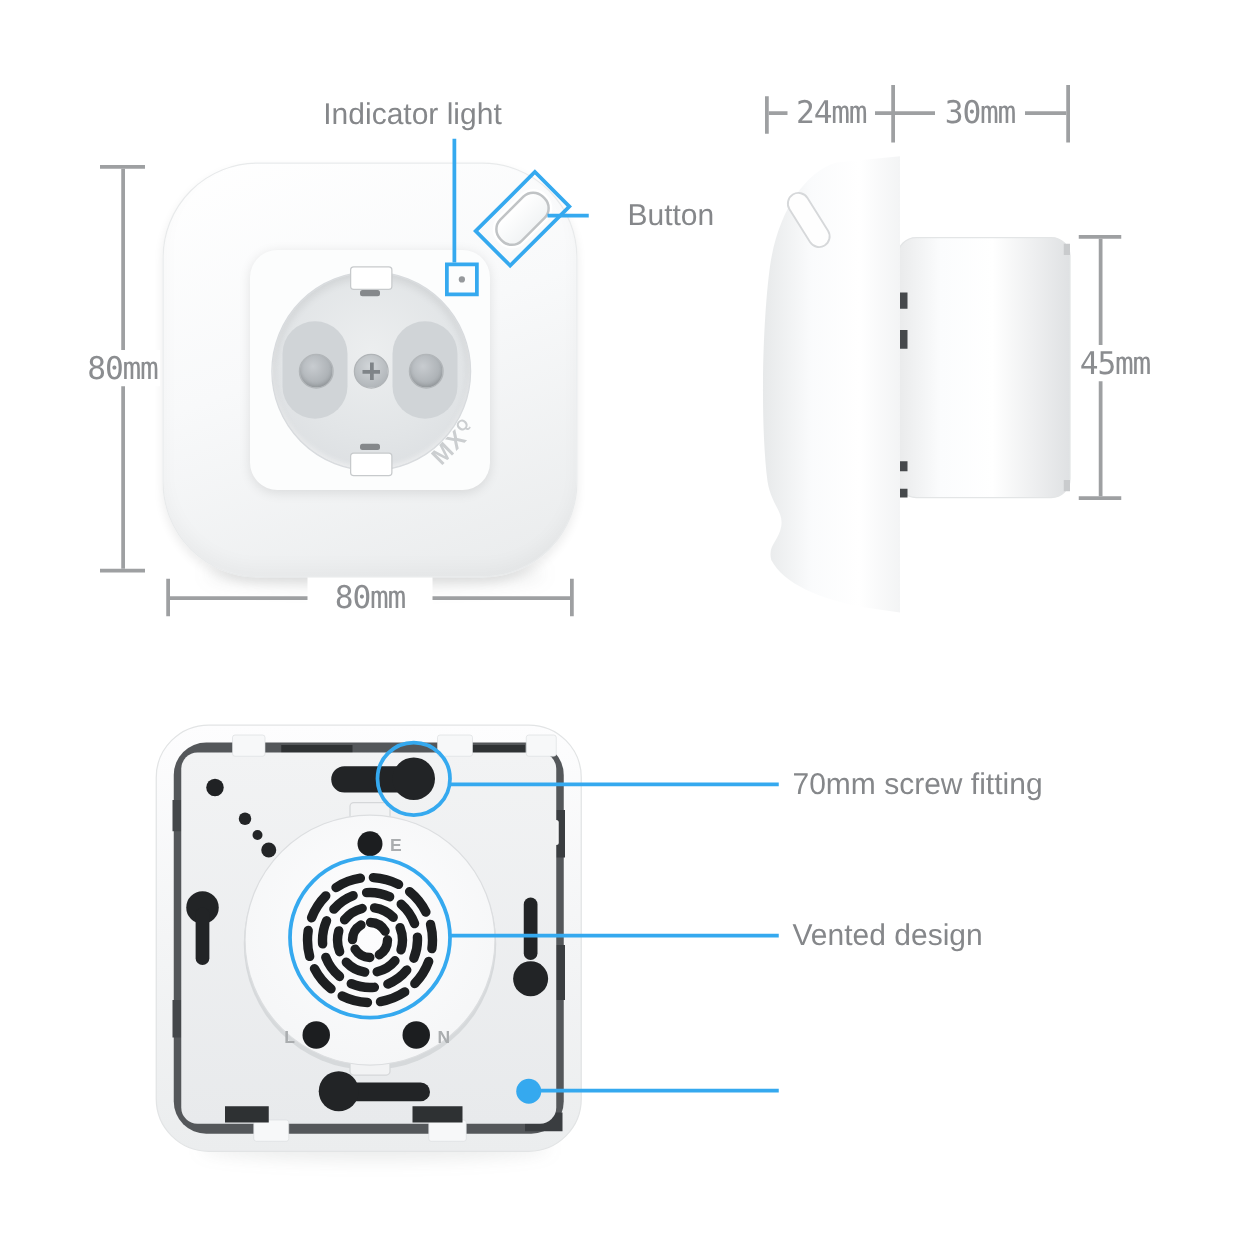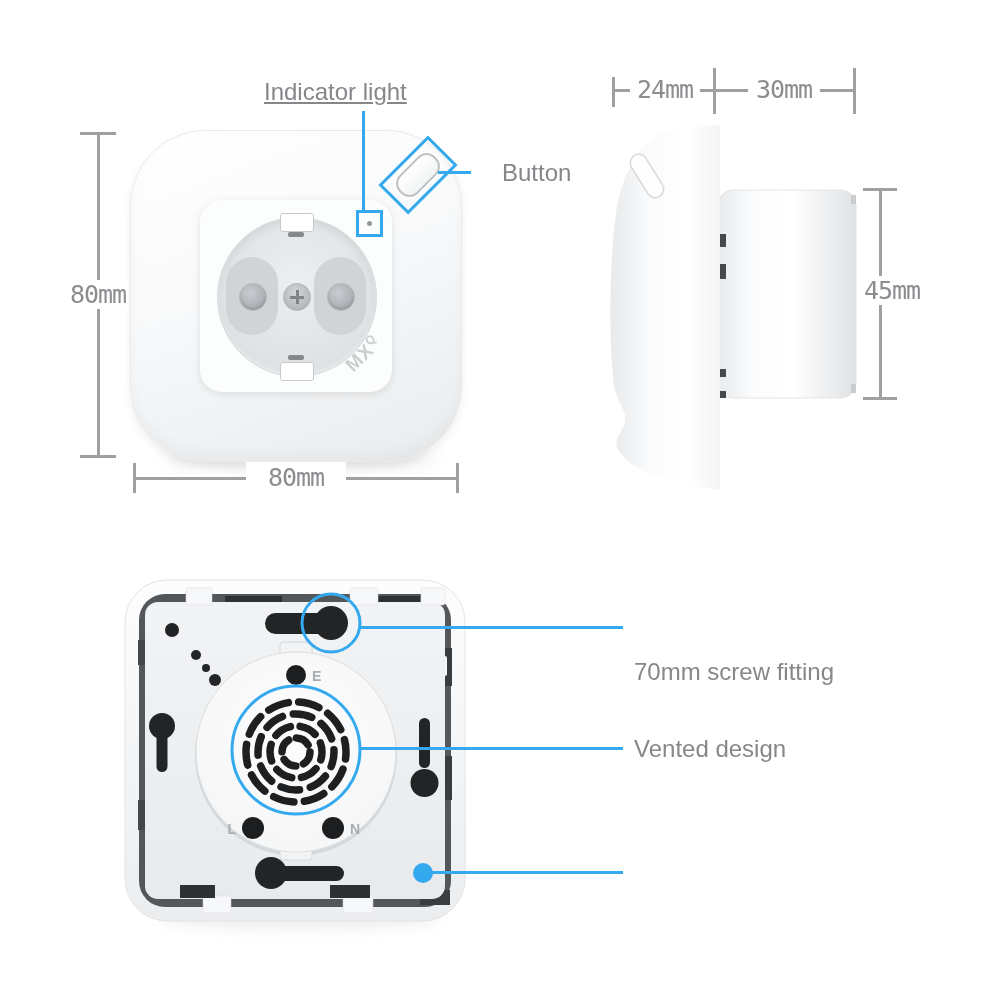"Indicator light" div.callout-label { left: 264px -> 248px; text-align: left -> center; text-decoration: underline -> none }
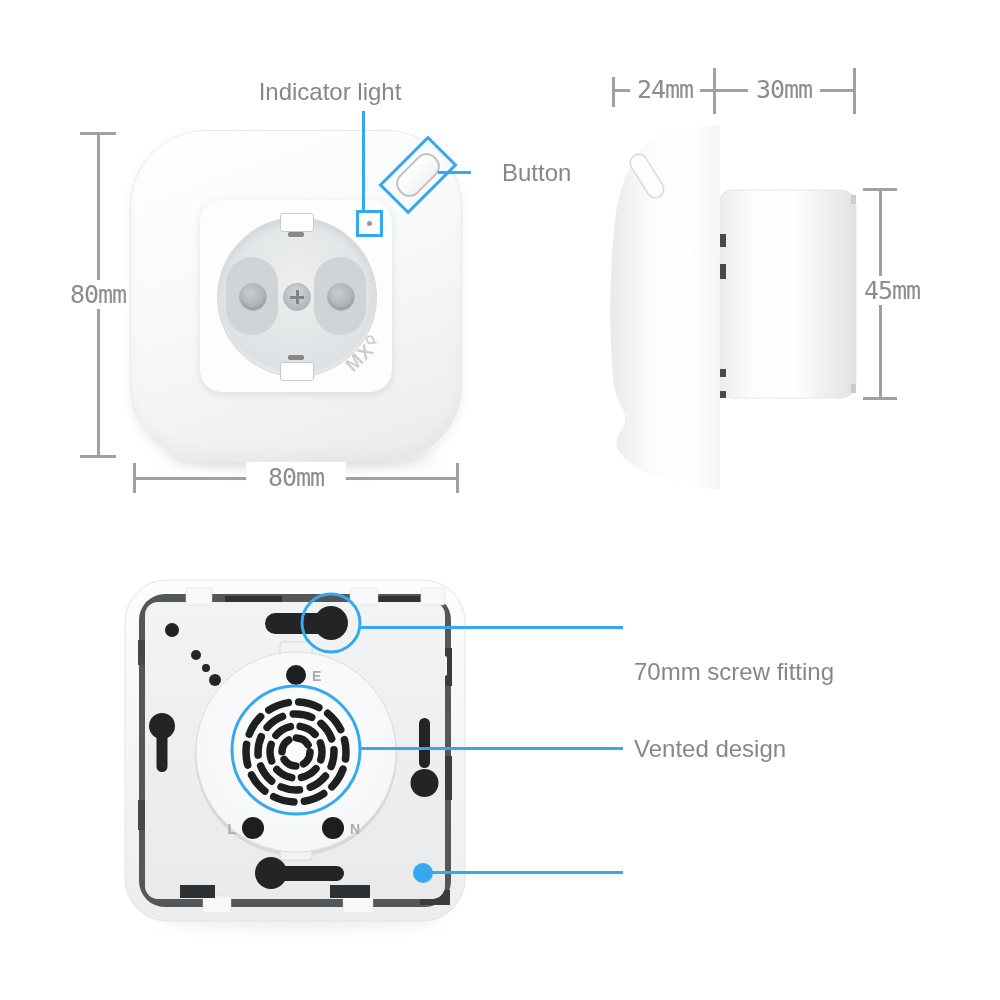"70mm screw fitting" div.callout-label { margin-top: 44px -> none }
